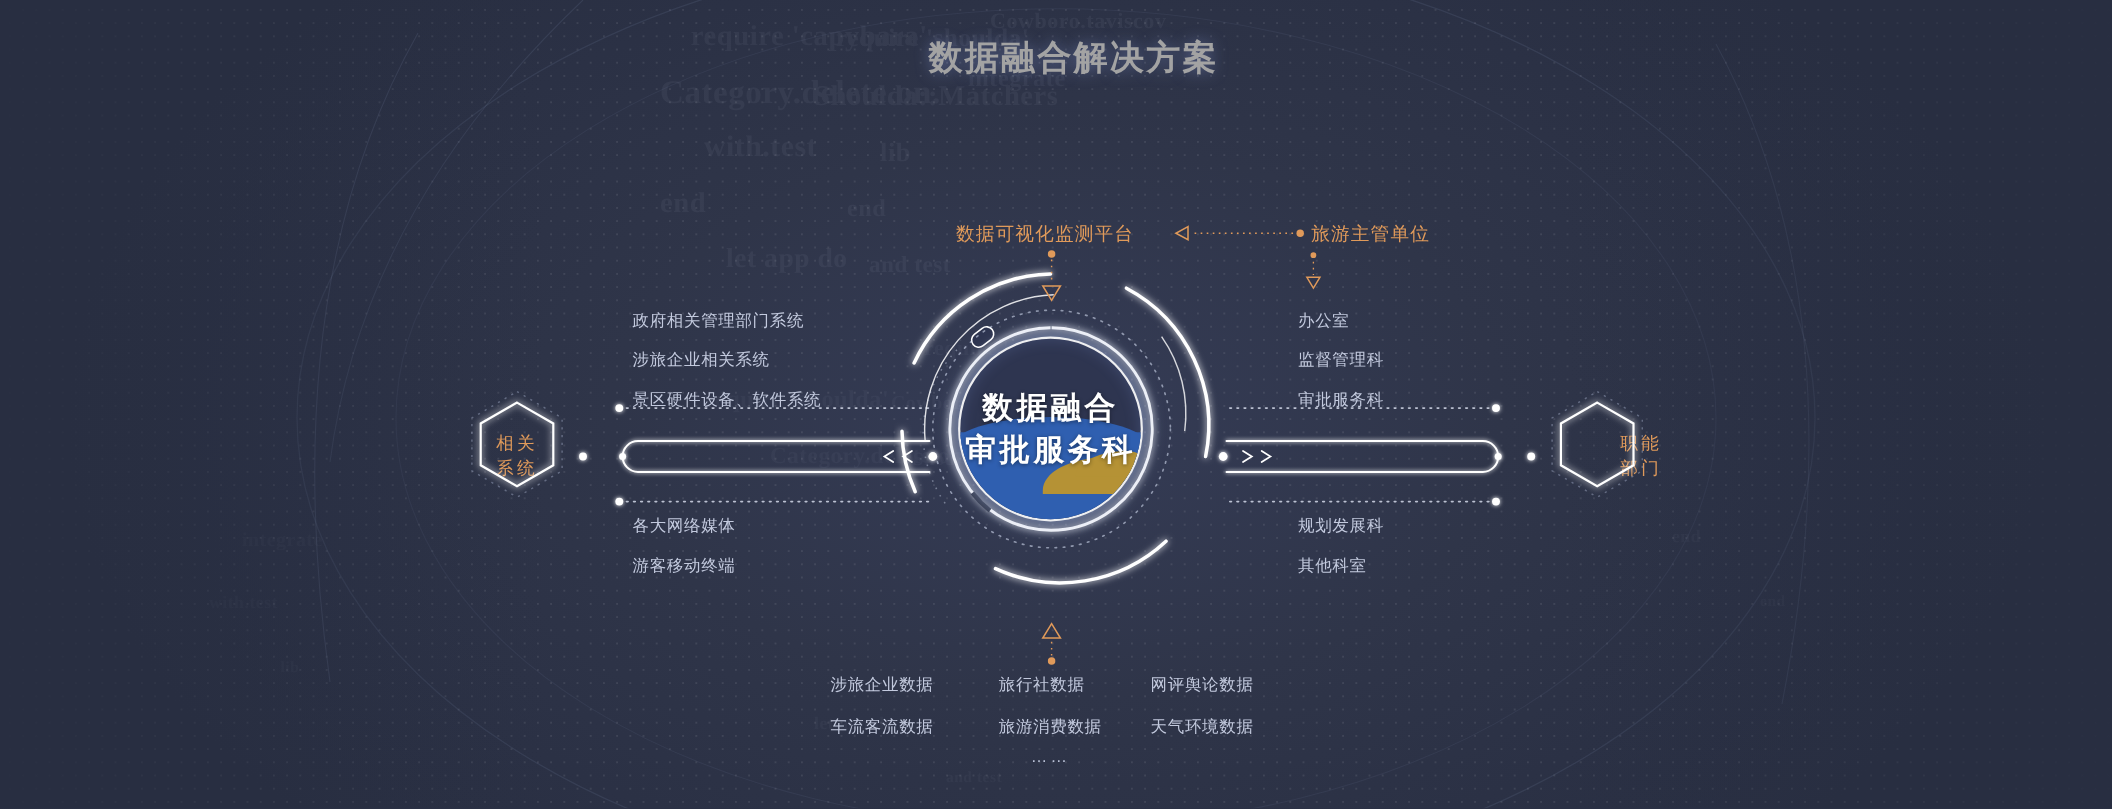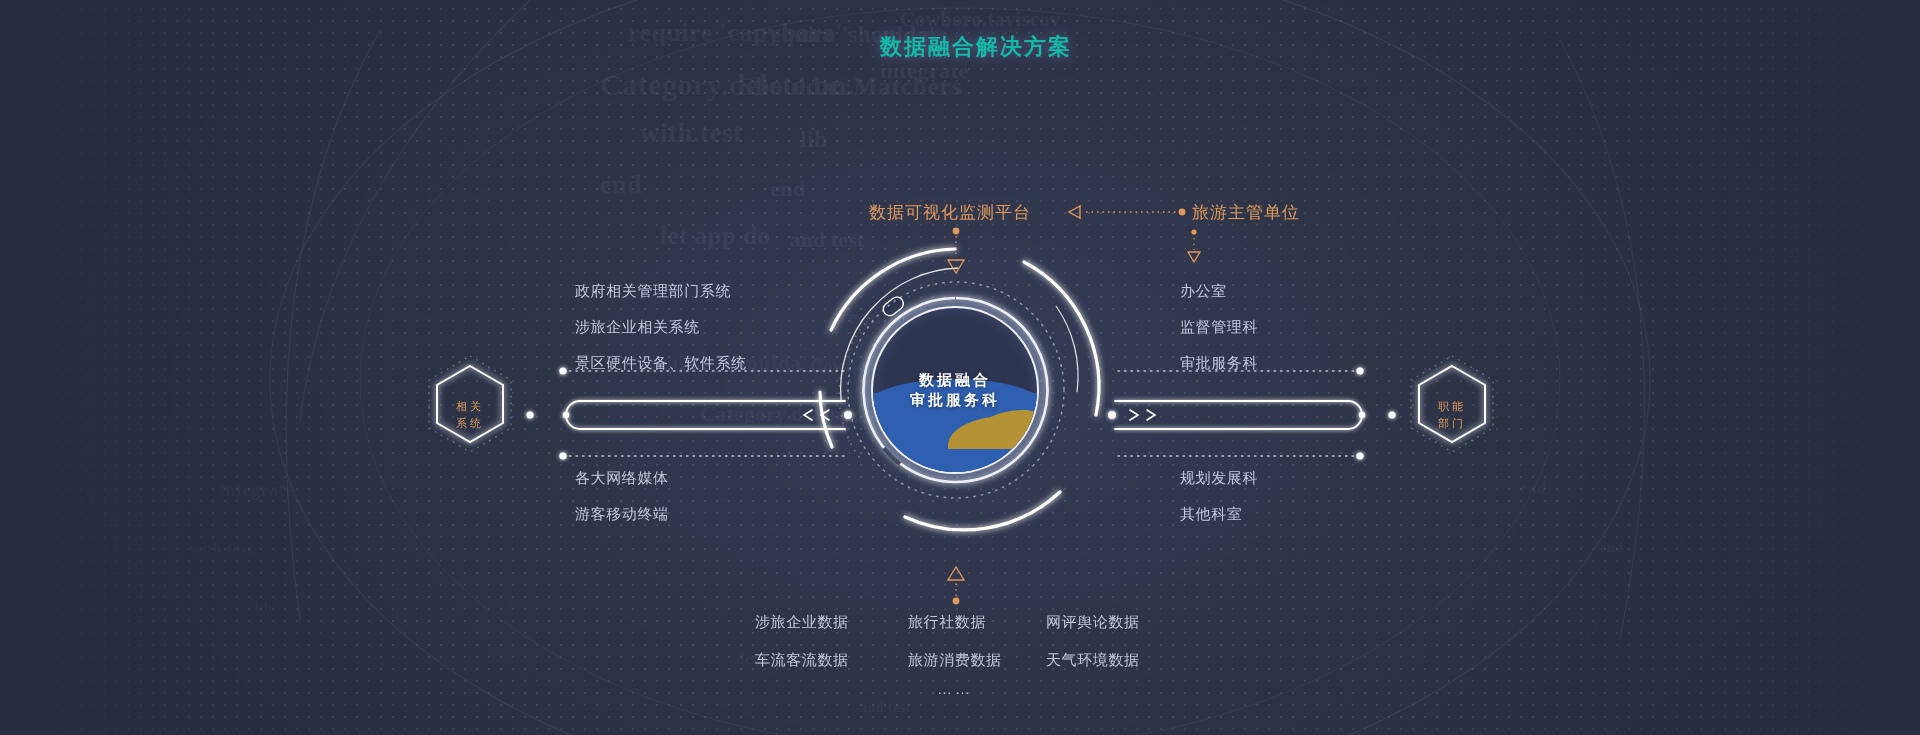"数据融合解决方案" #title { color: #14b8a6 -> #a3a3a3; font-size: 22px -> 31px }
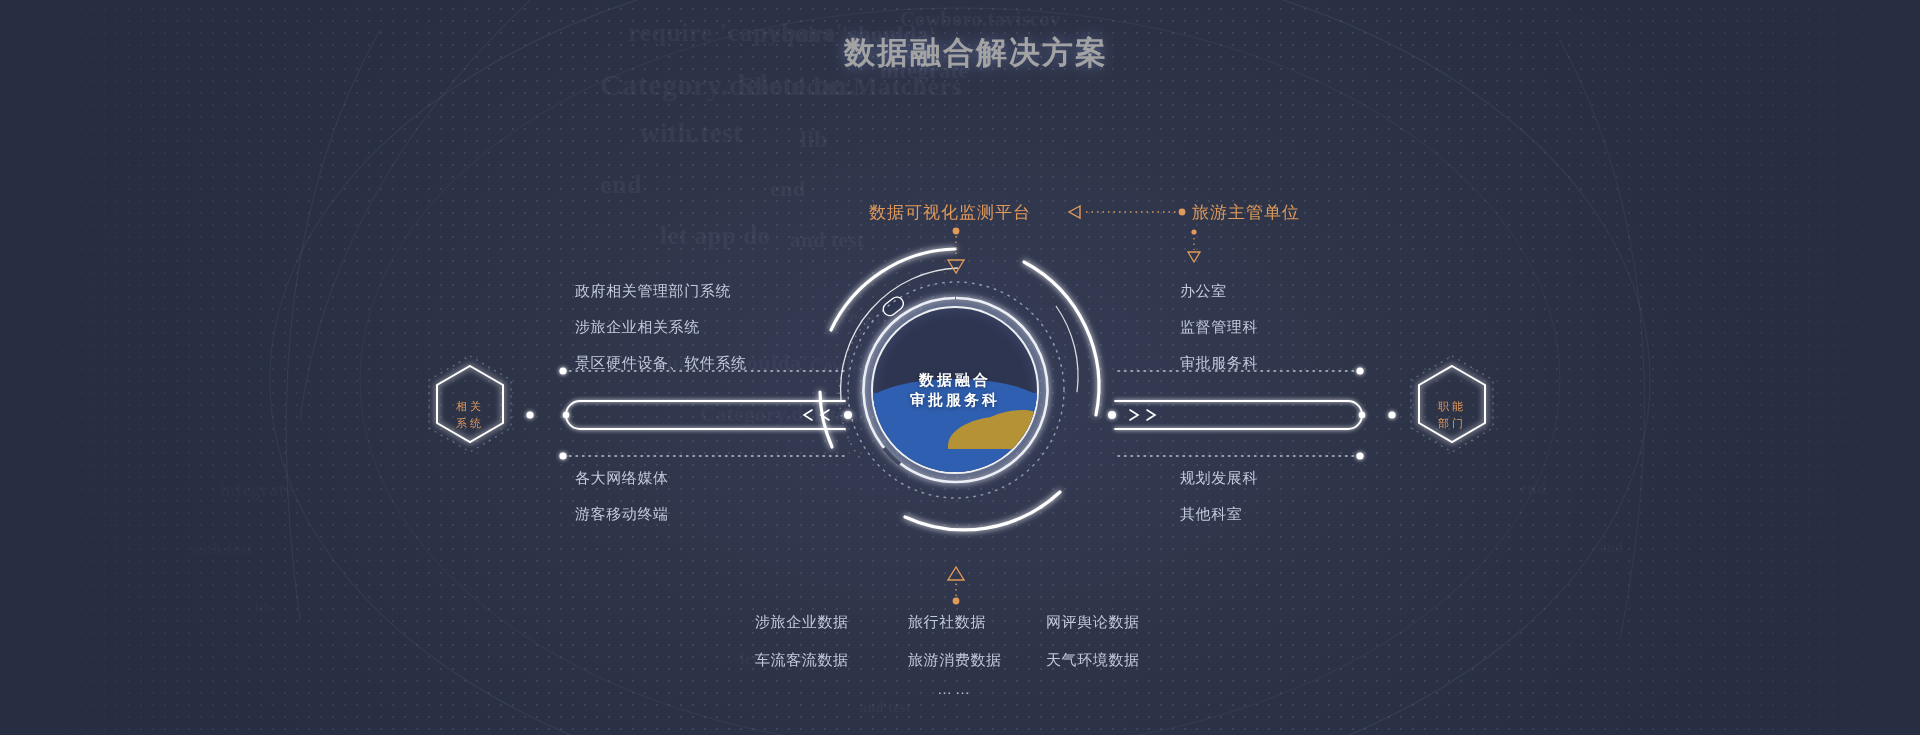"数据融合" #core-text { font-size: 15px -> 28px }
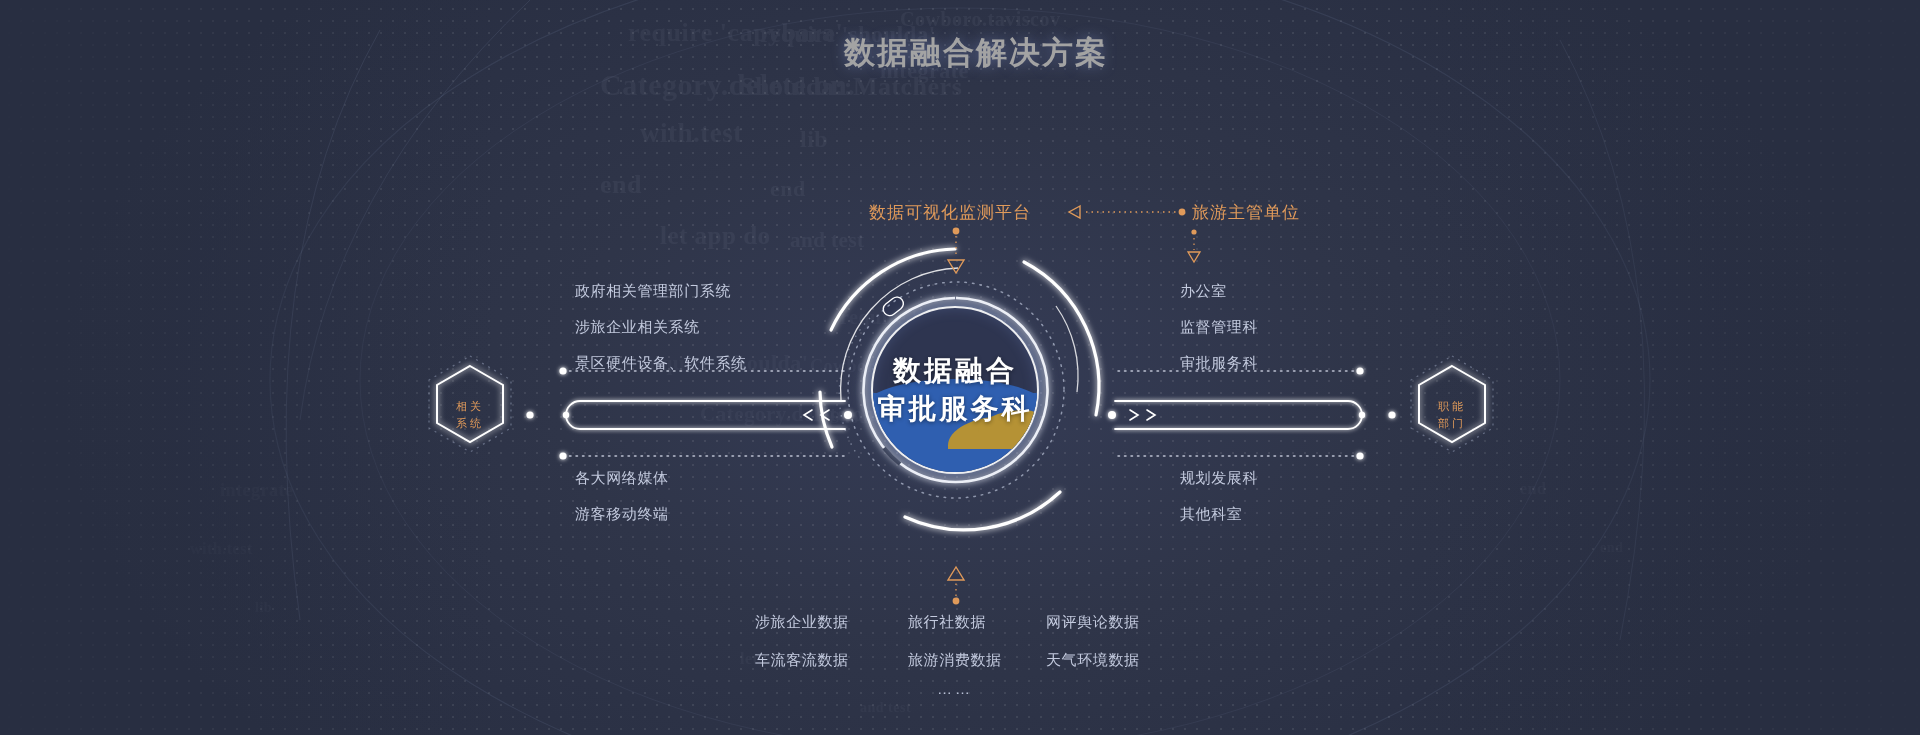"相关" .hexwrap .hextext { font-size: 11px -> 16px }
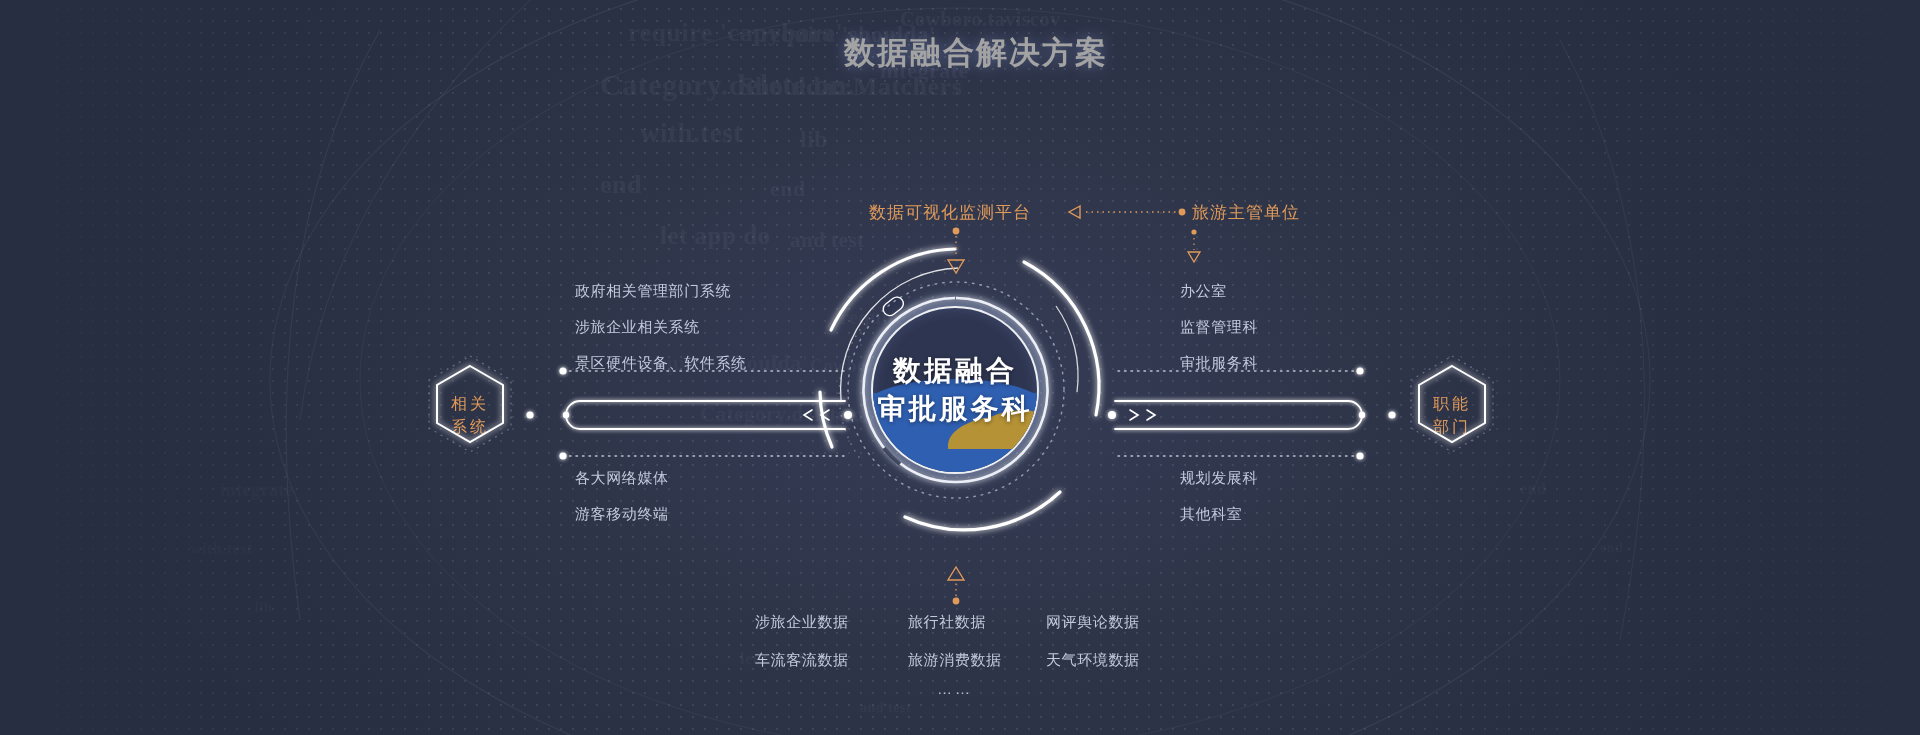"职能" div.hexwrap { left: 1396px -> 1436px }
